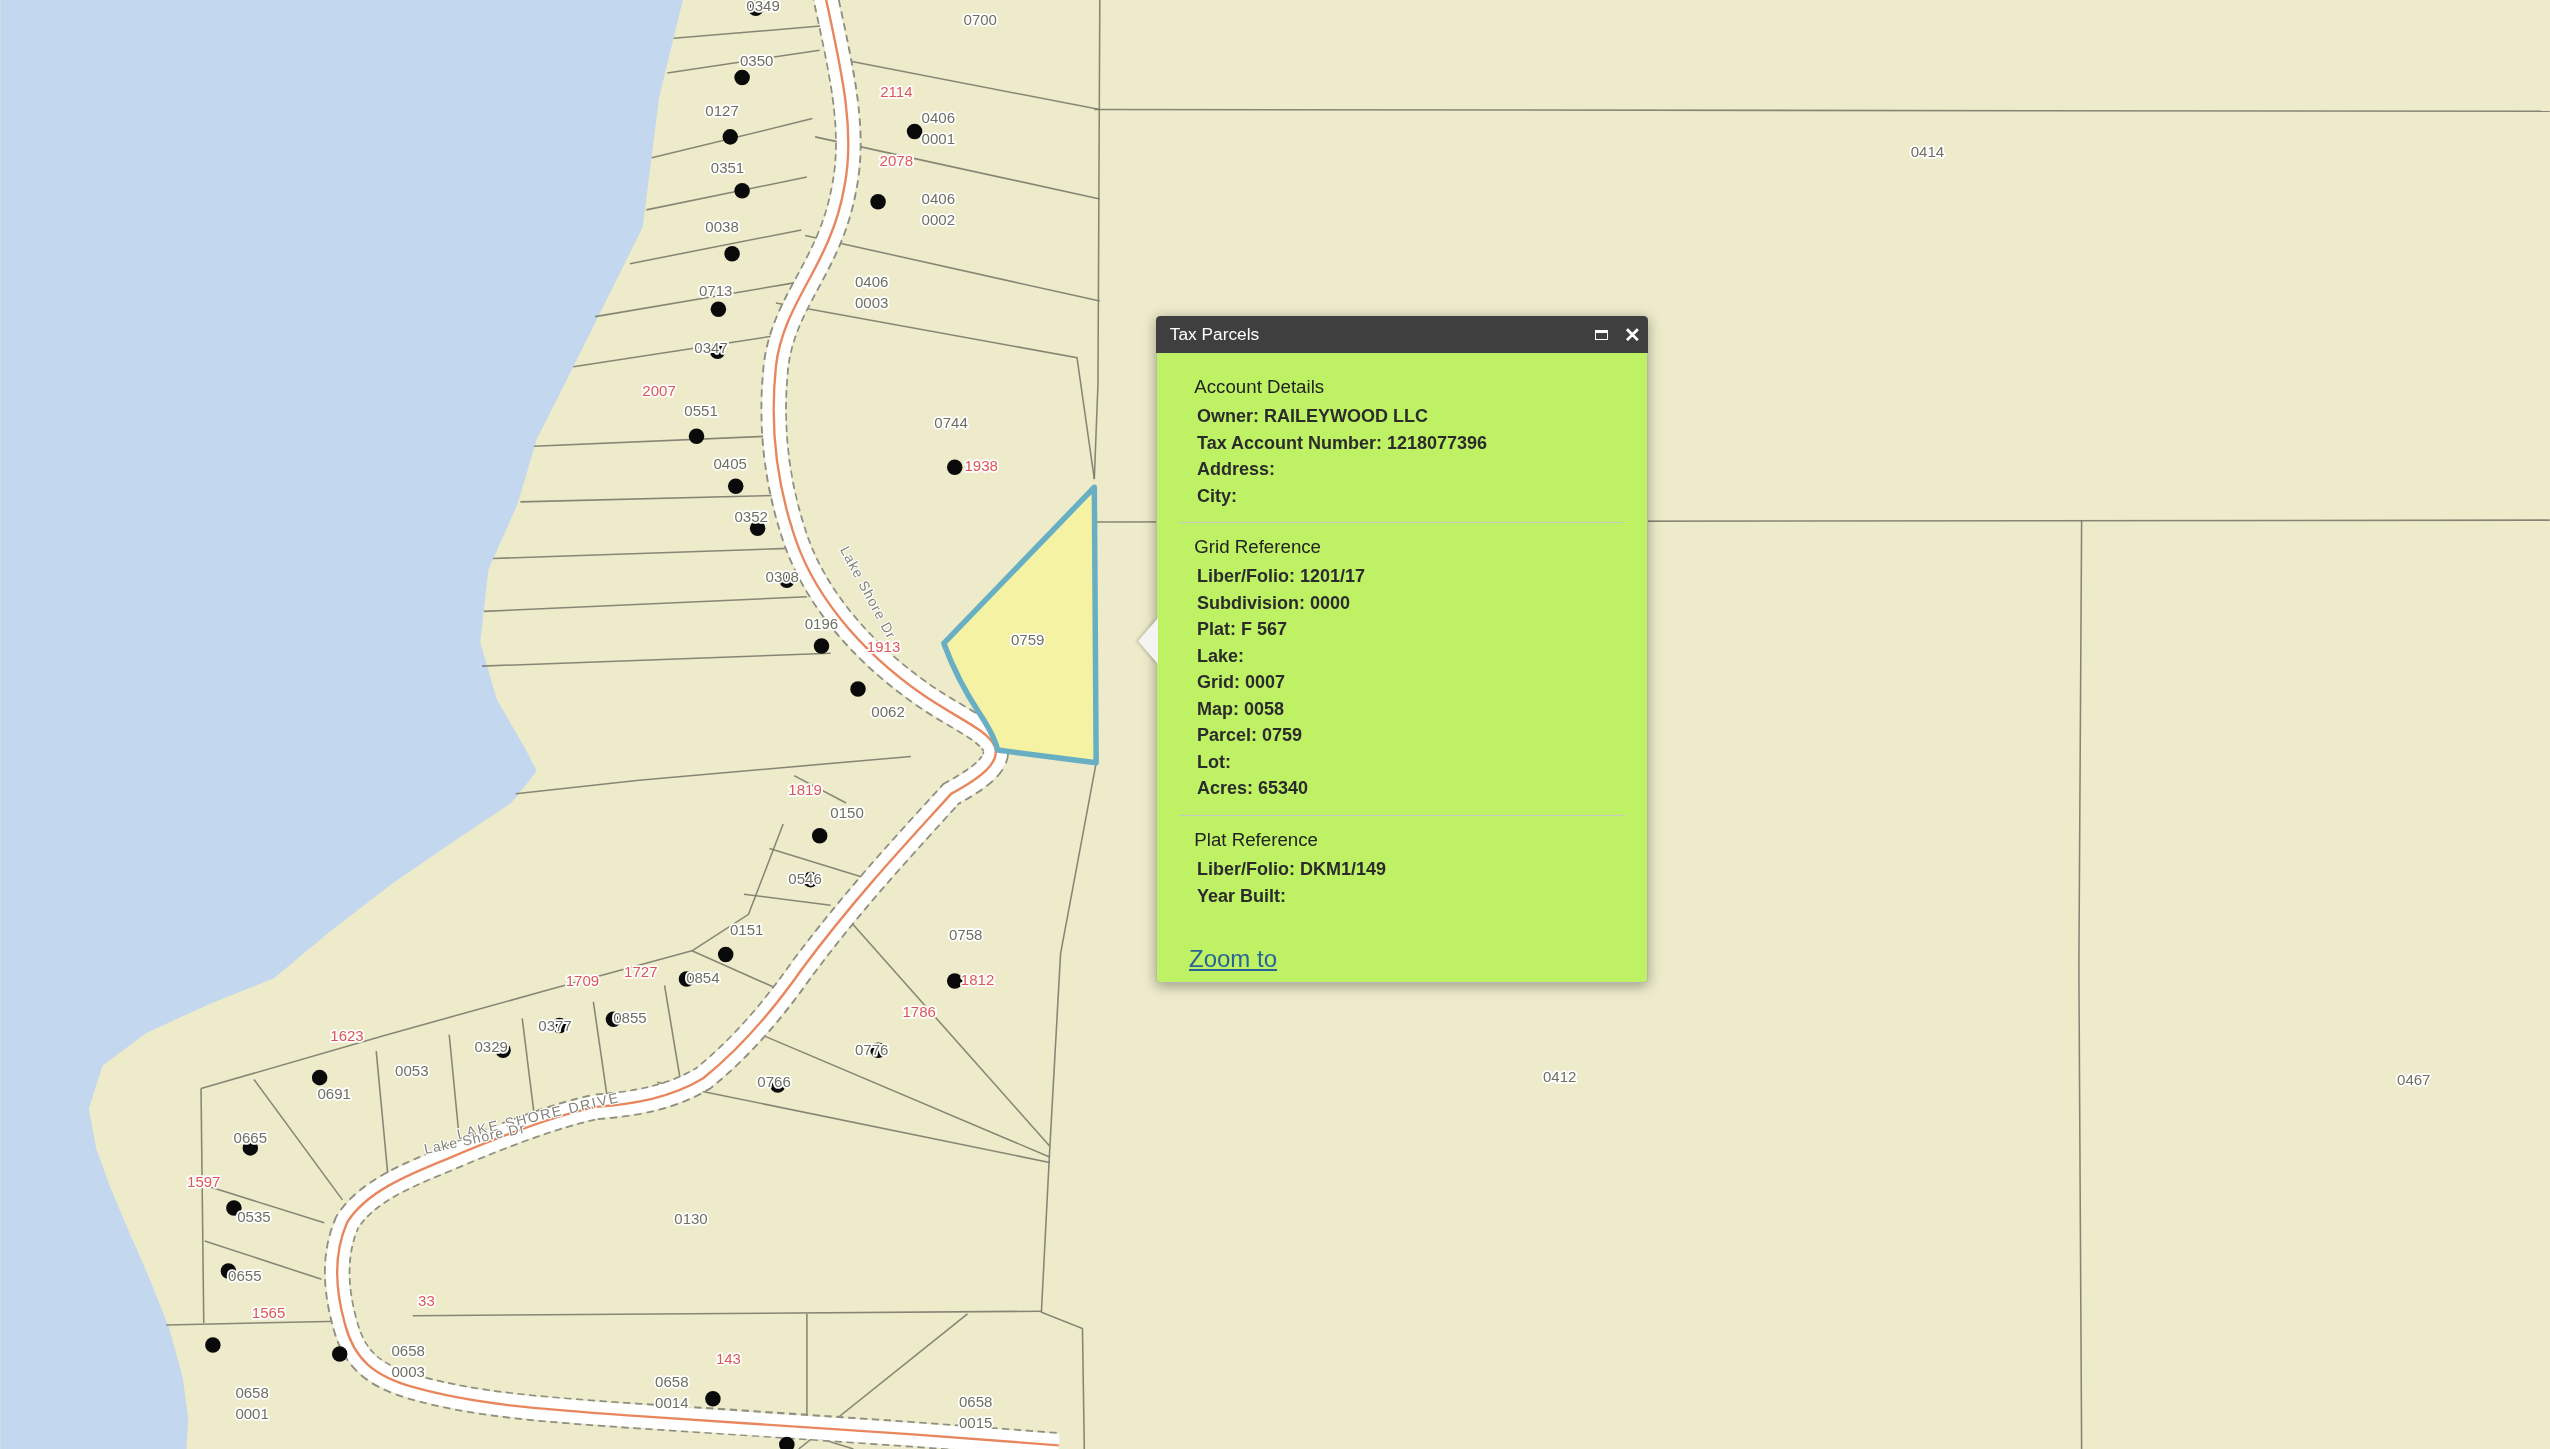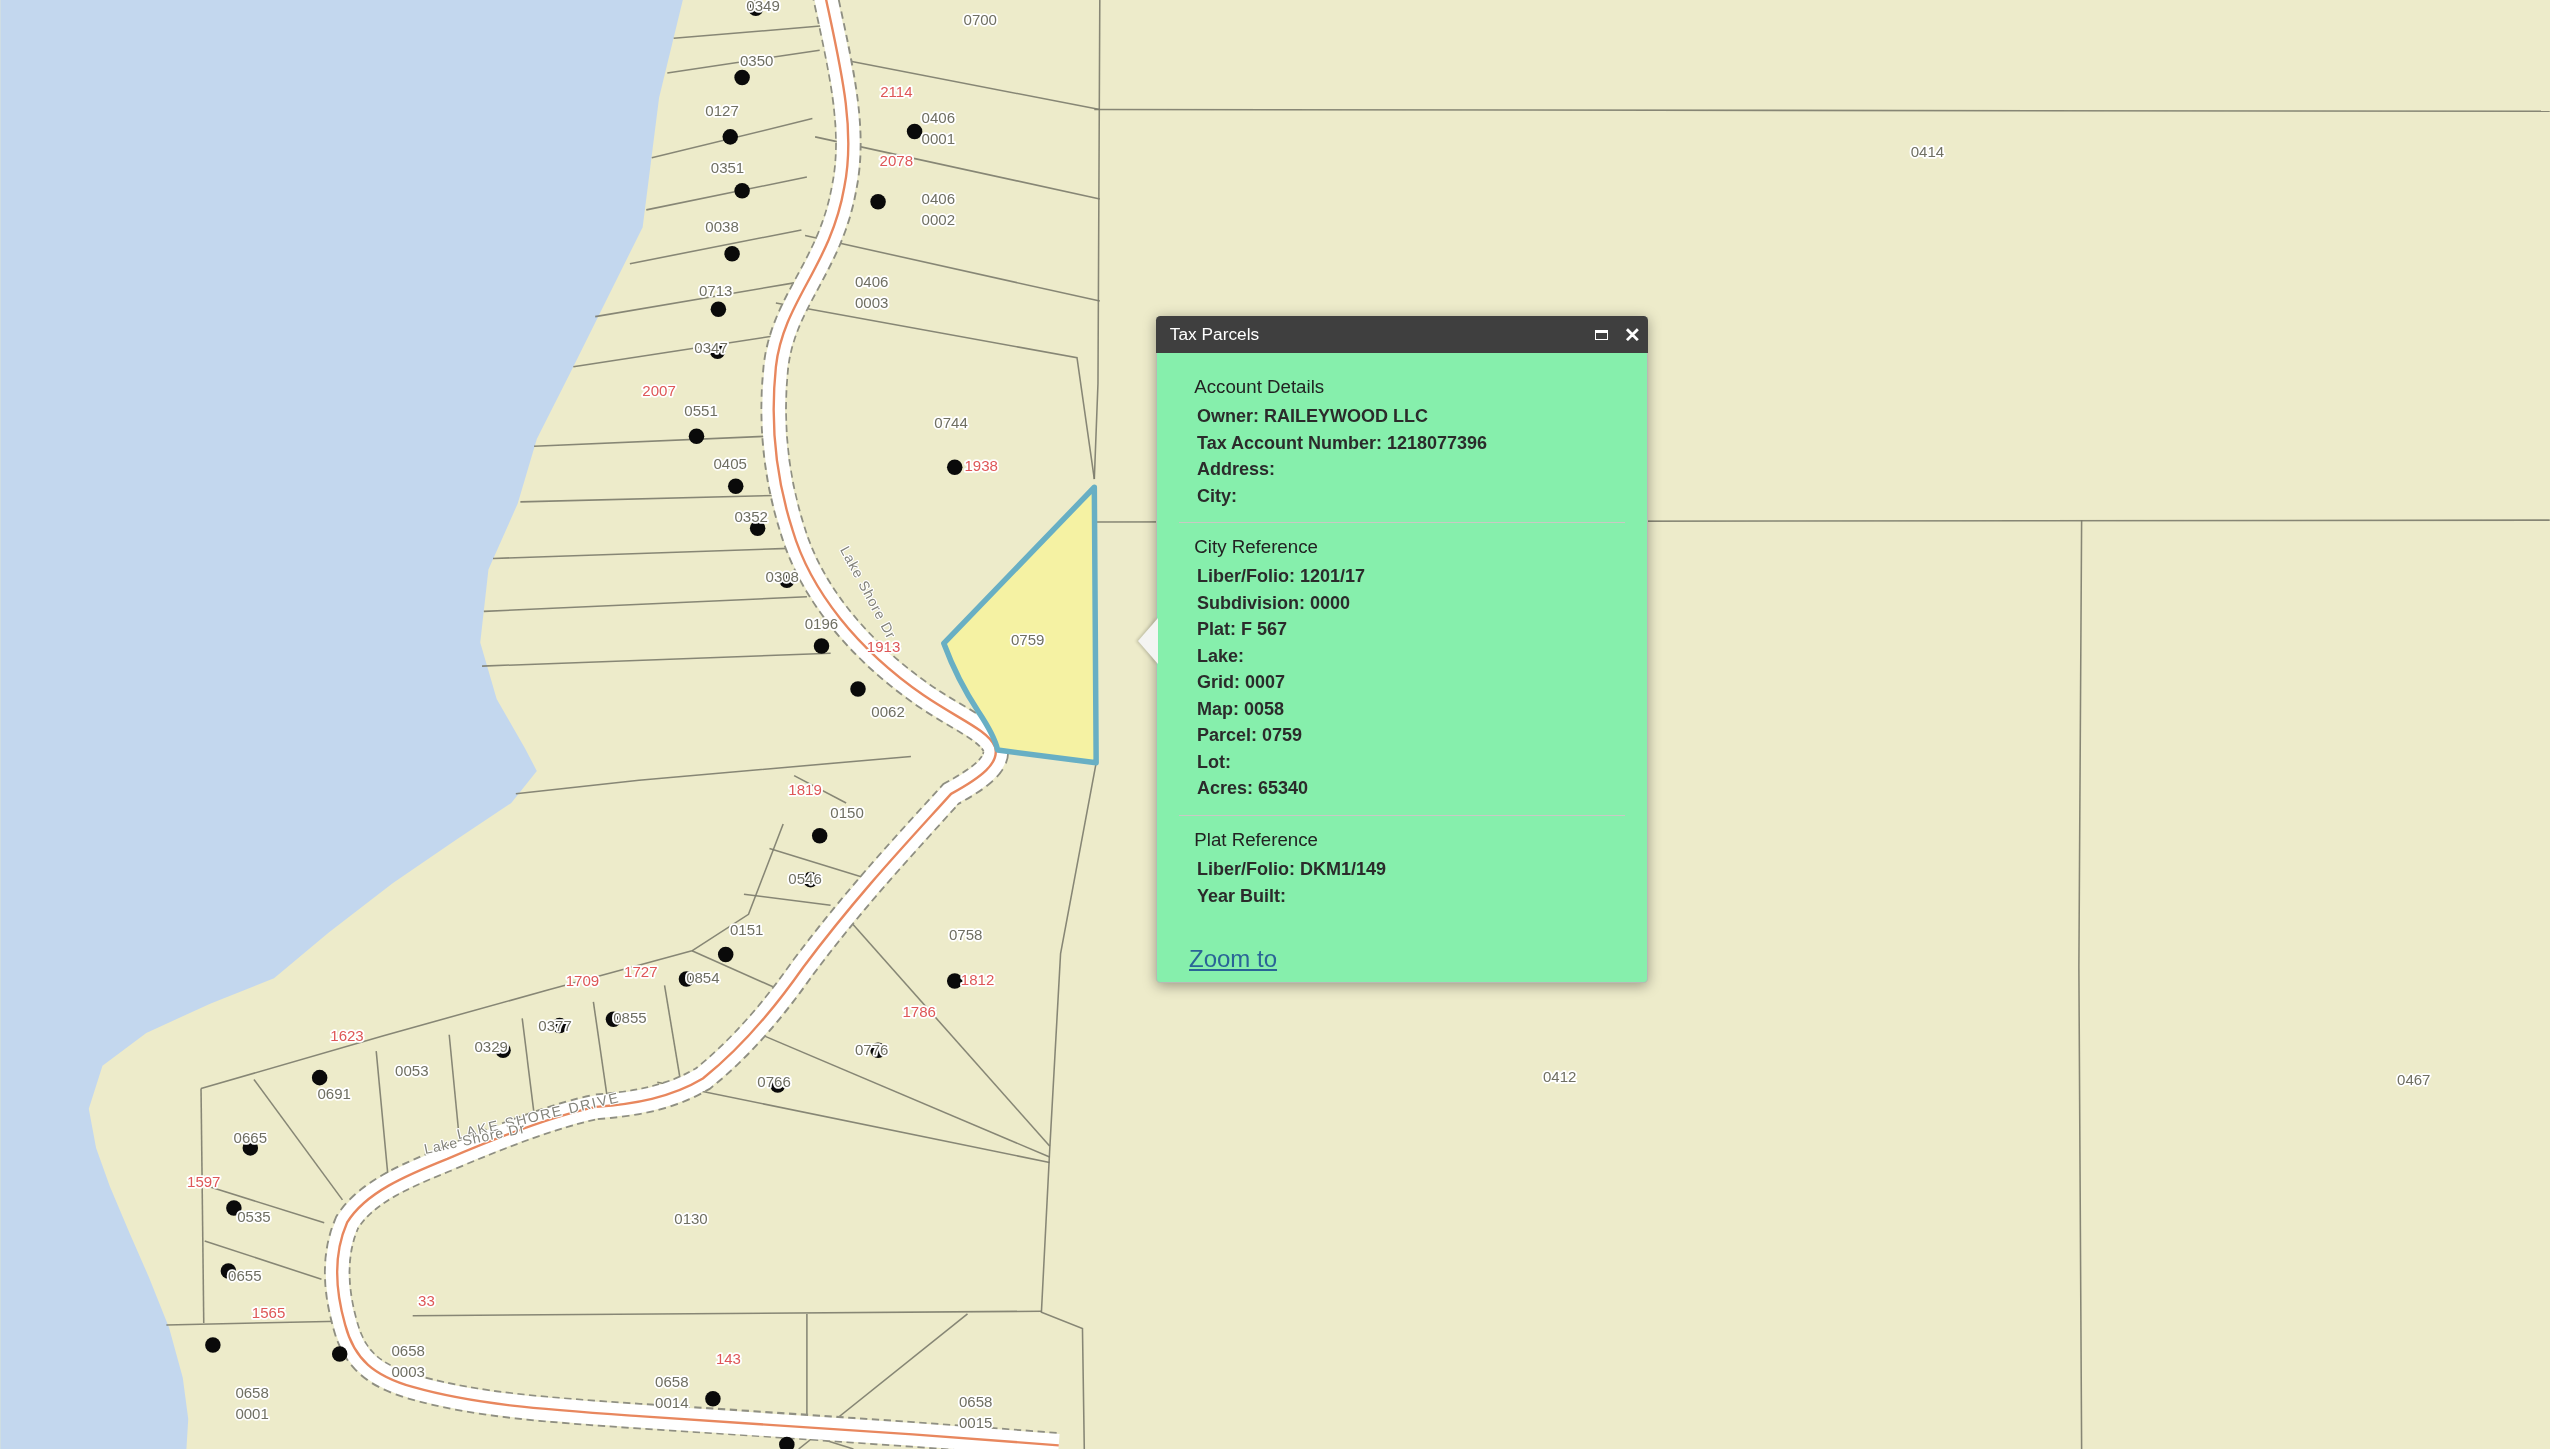"Tax Parcels" .popup { background: #86efac -> #bef264 }
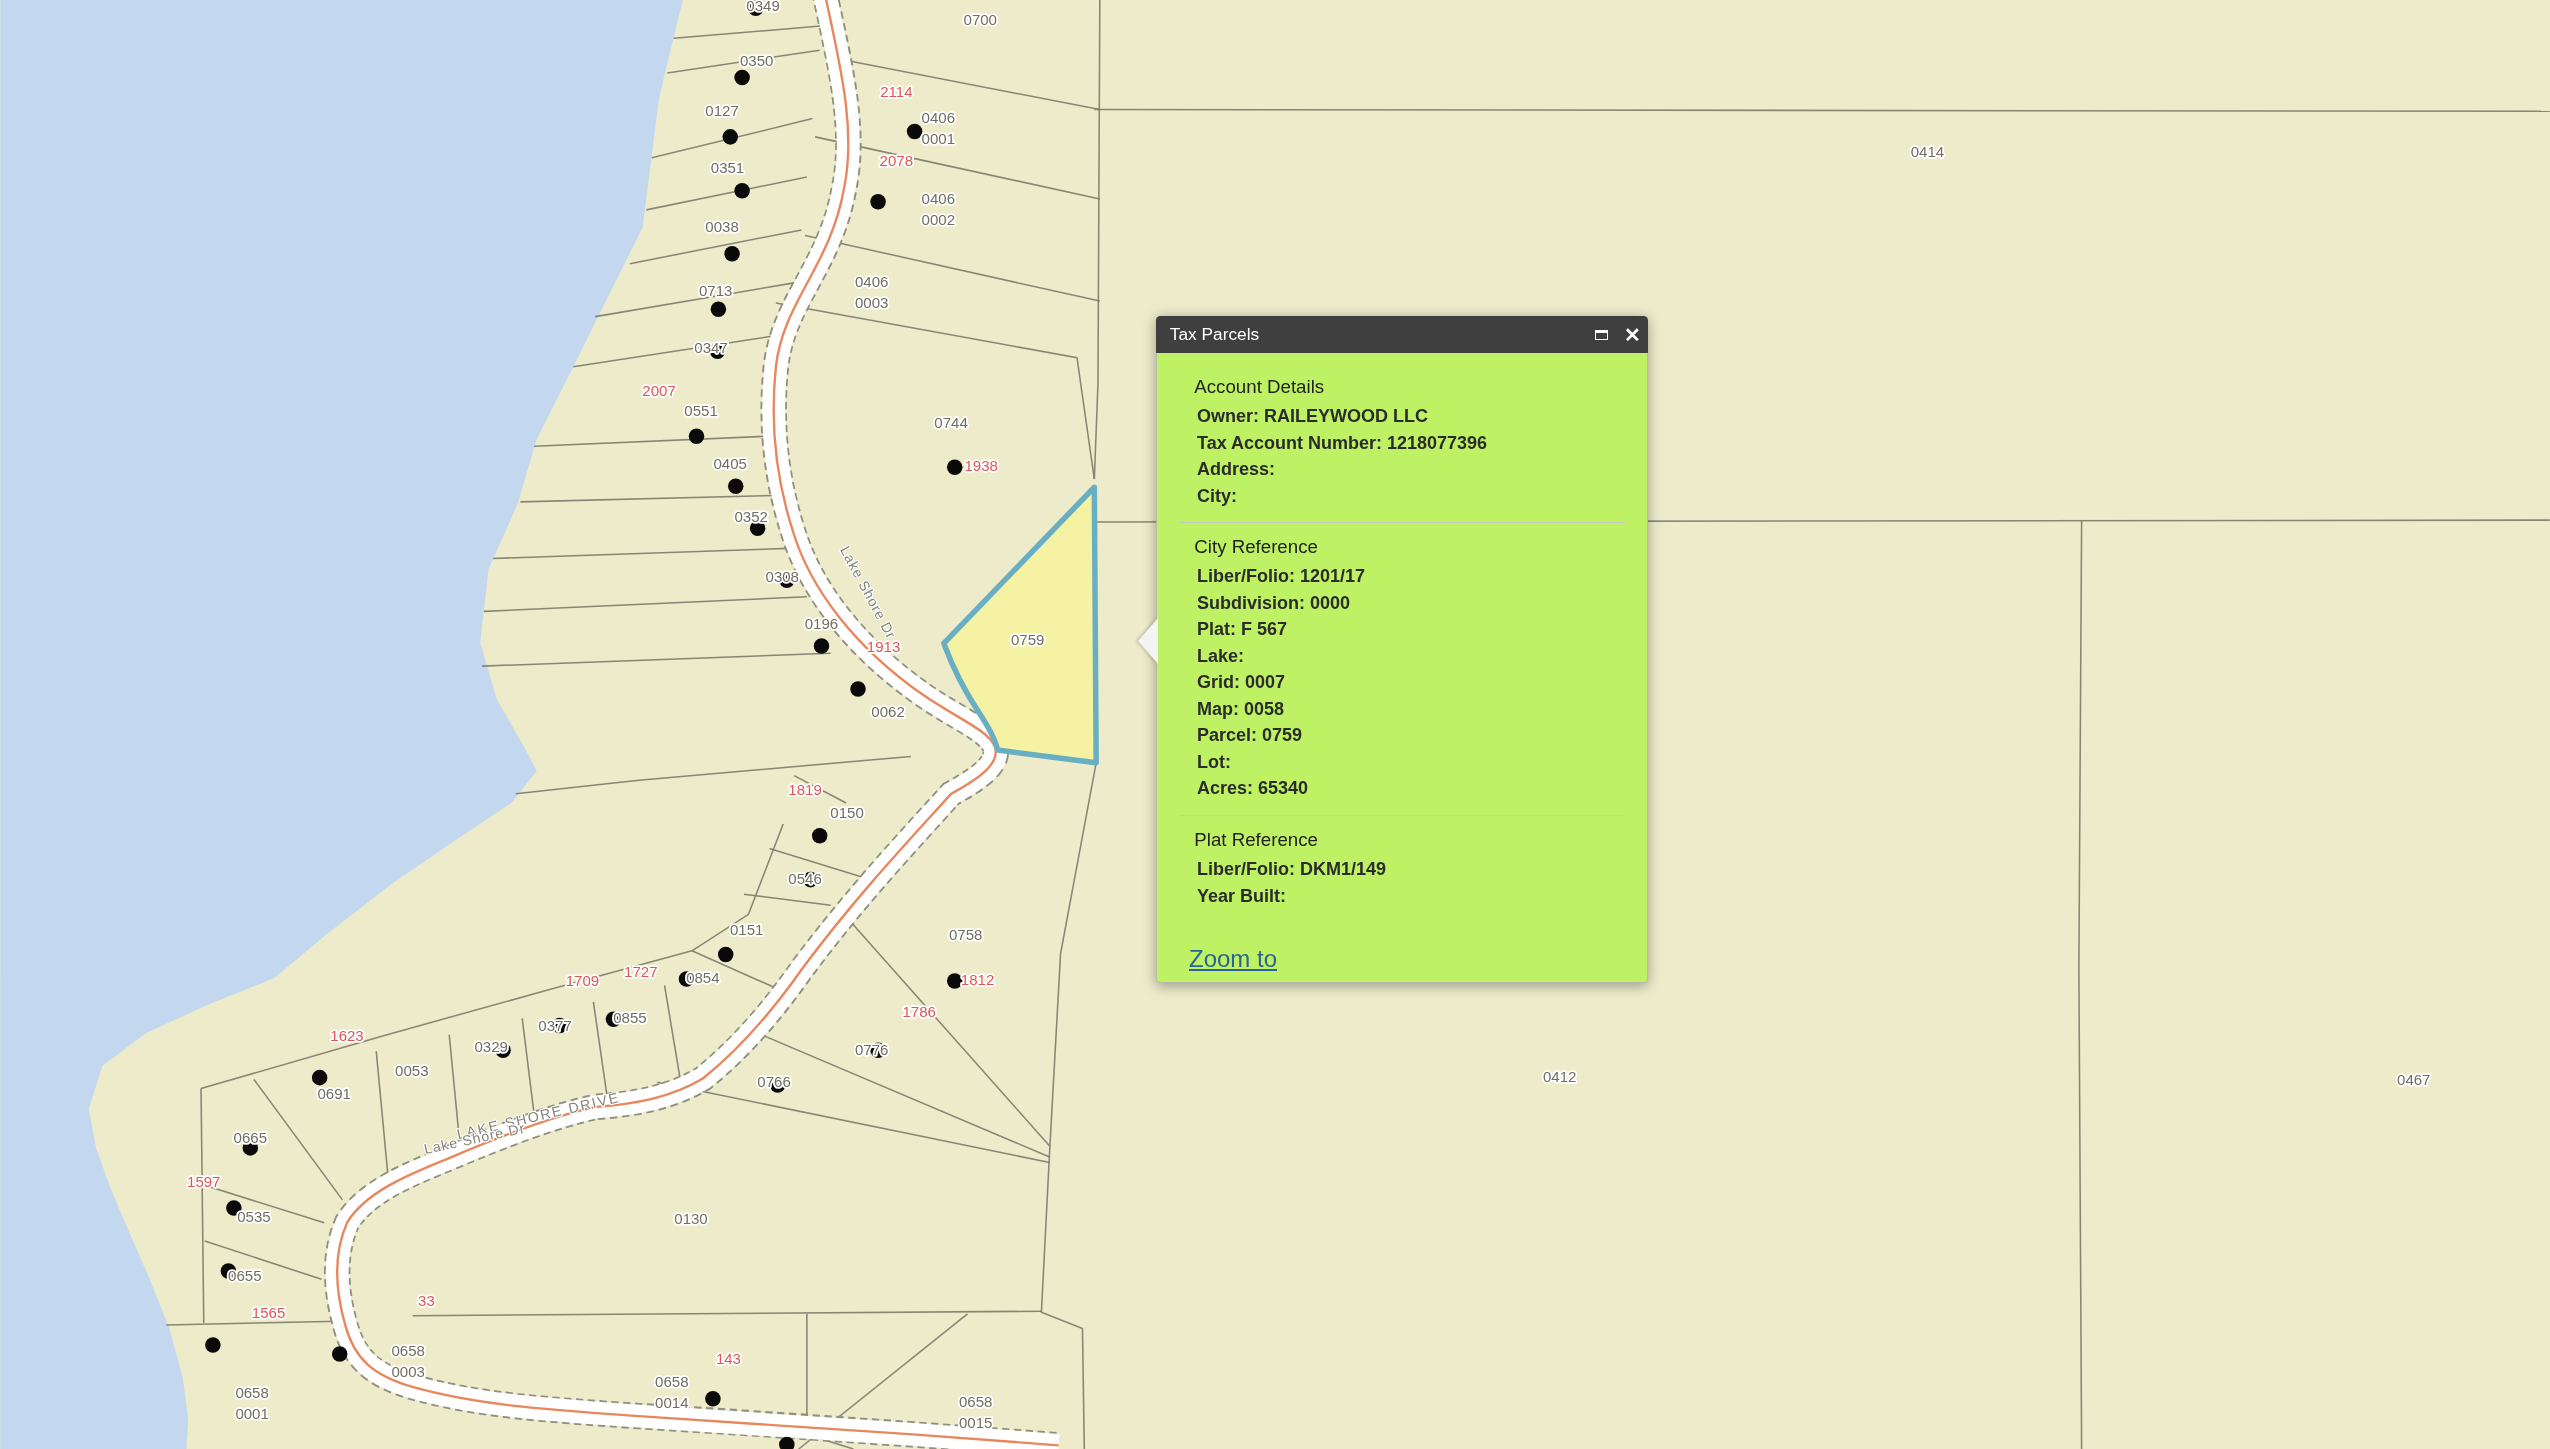"City Reference" div.section-heading { text: City -> Grid }
